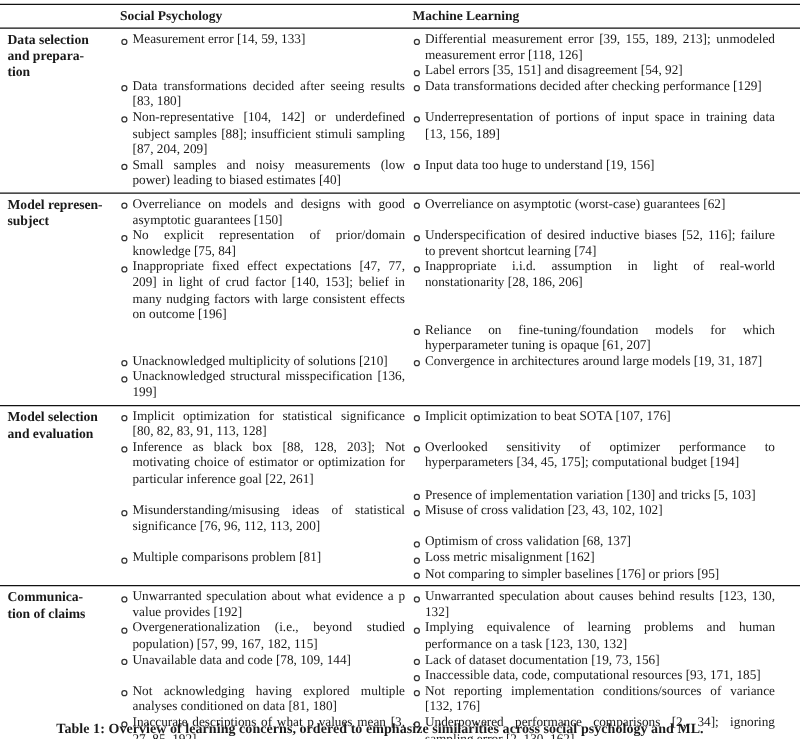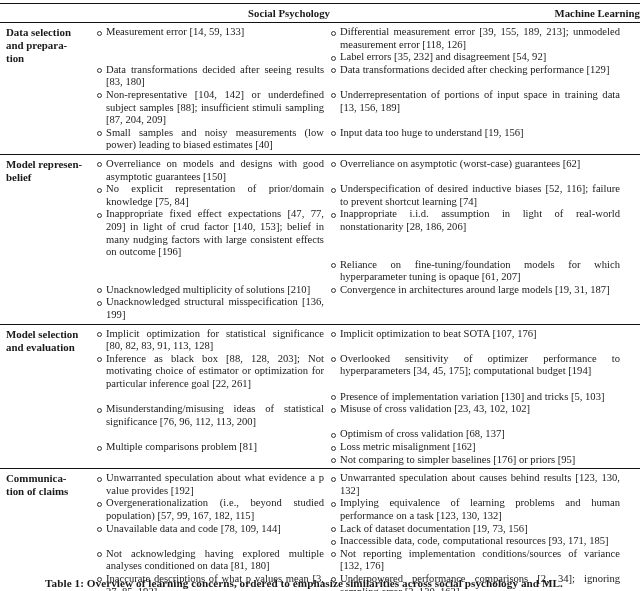"Social Psychology" .hdr { text-align: right -> none }
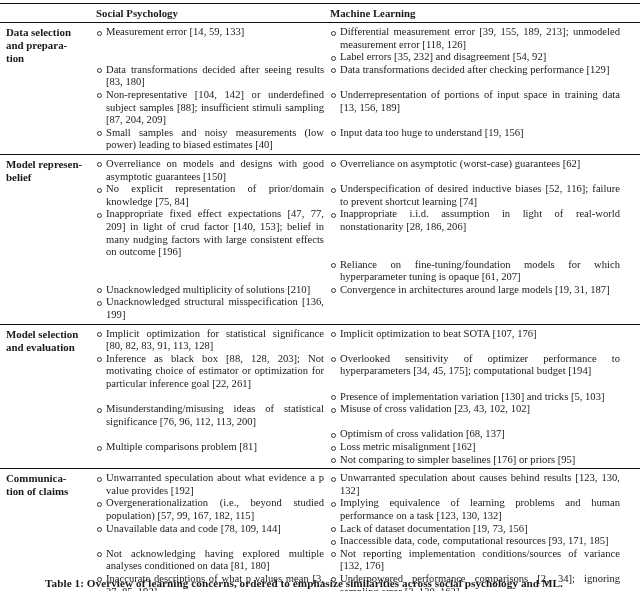"Label errors [35, 232] and" div.item { text: 232 -> 151 }
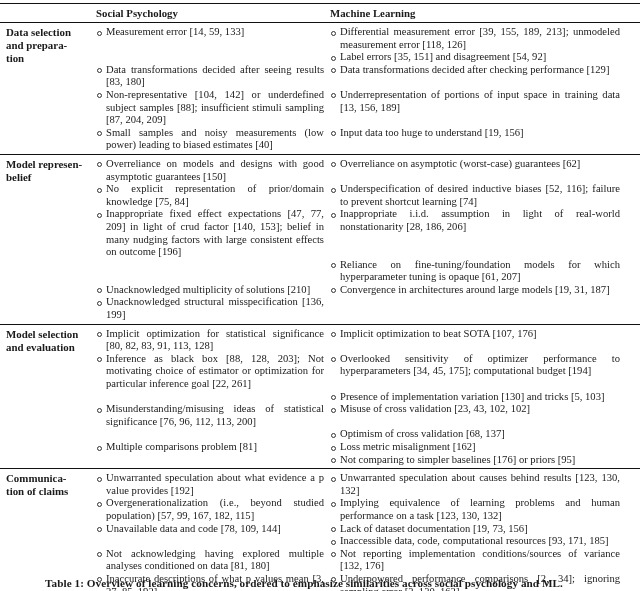"belief" div { text: belief -> subject }
